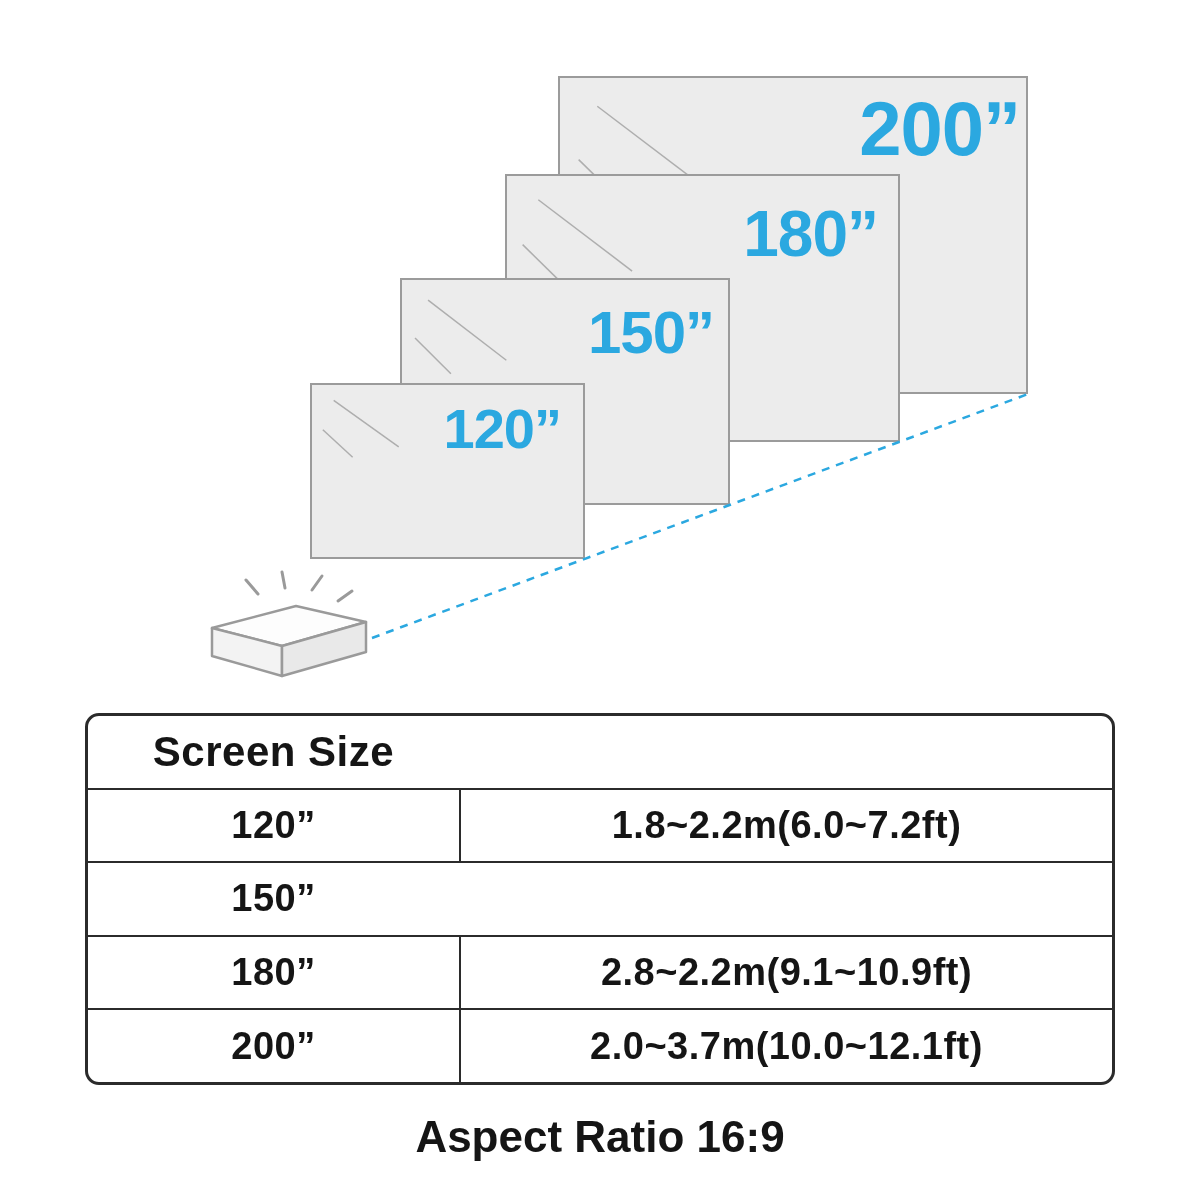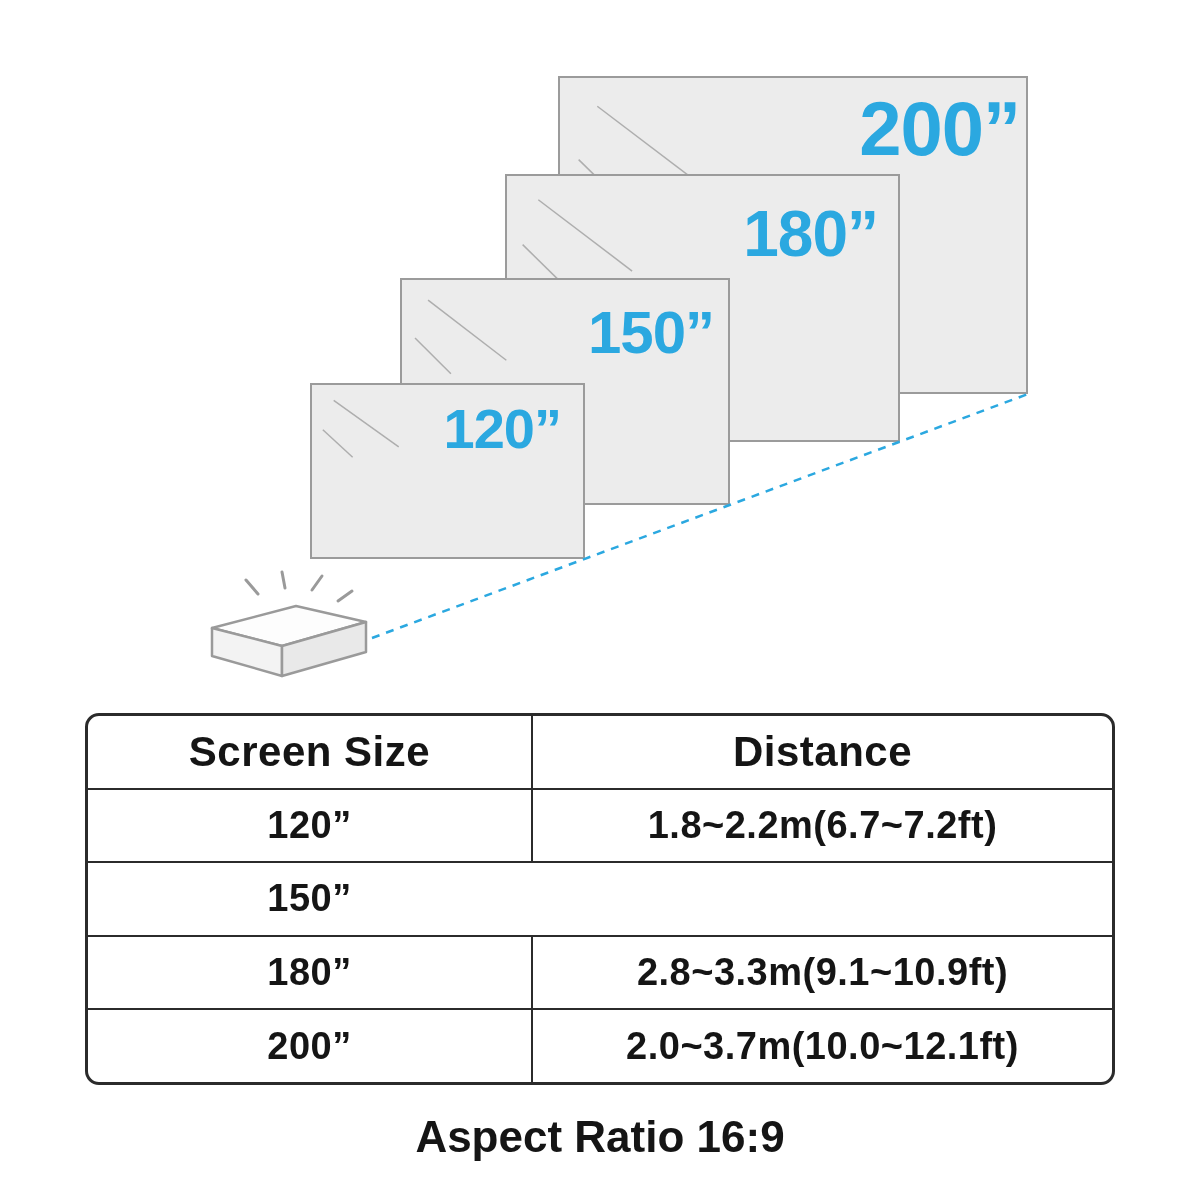"Screen Size" .t-cell.c1 { width: 443px -> 371px }
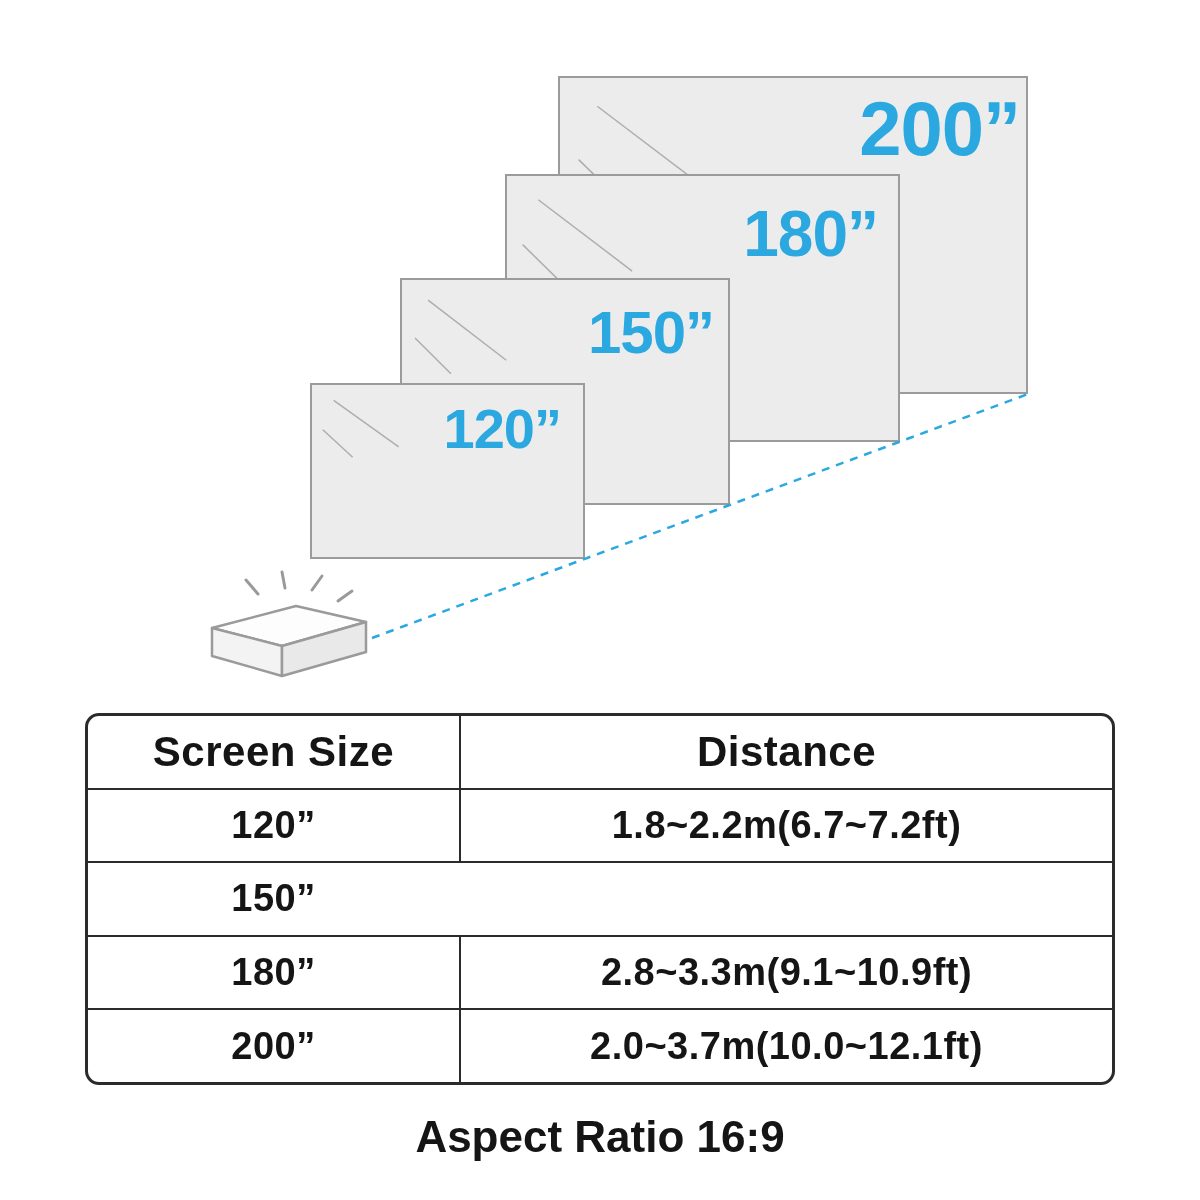"Distance" div.t-cell { html: <div>Distance</div> -> none }
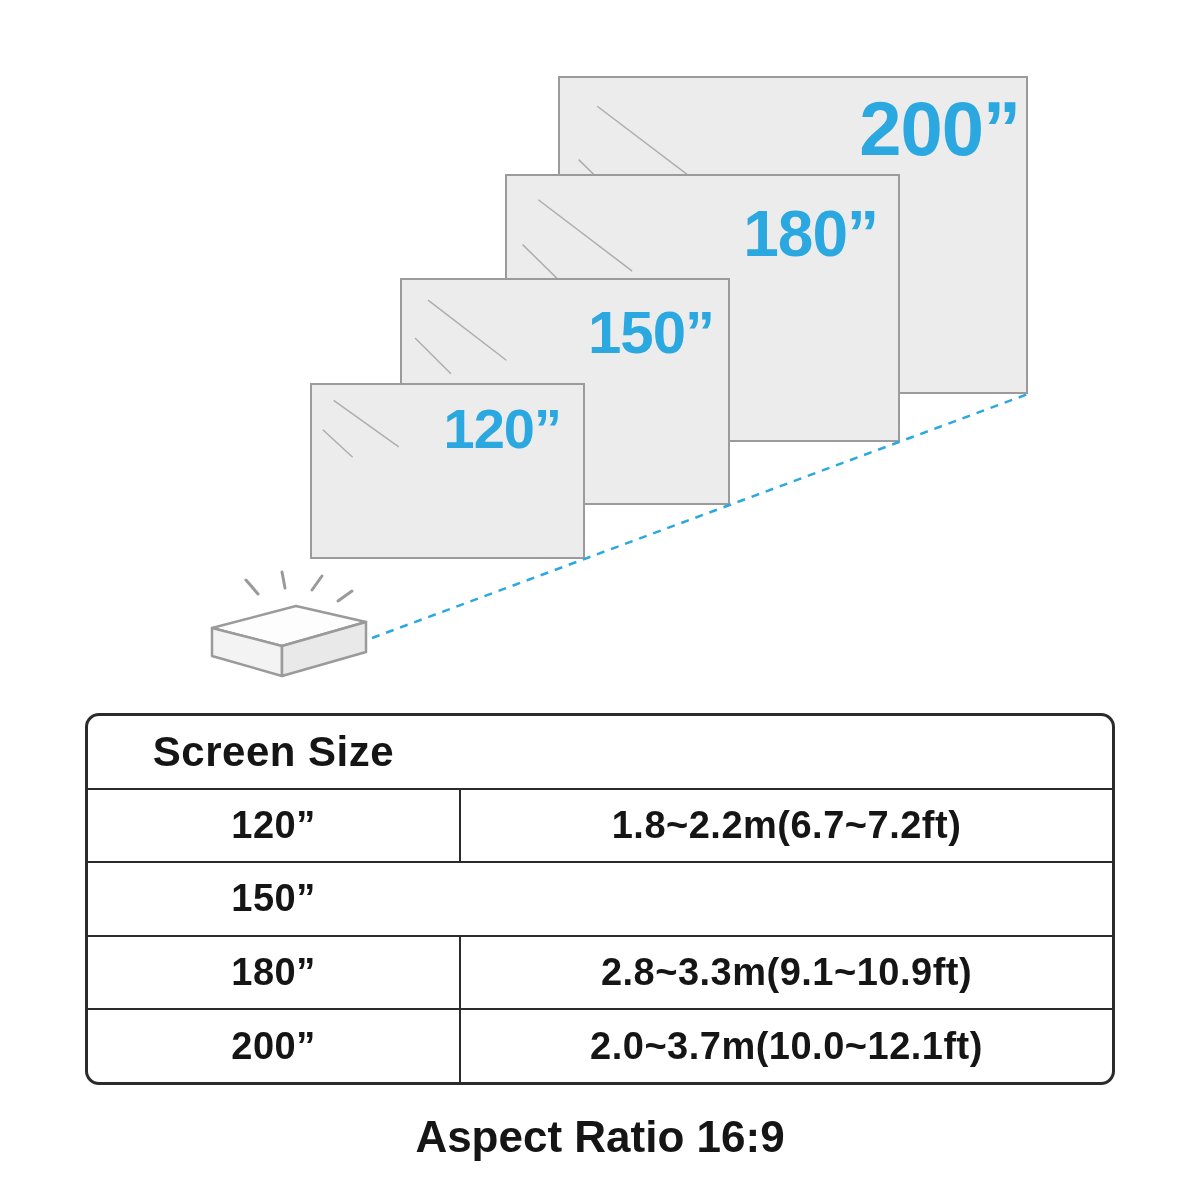"1.8~2.2m(6.7~7.2ft)" div.t-cell { text: 6.7 -> 6.0 }
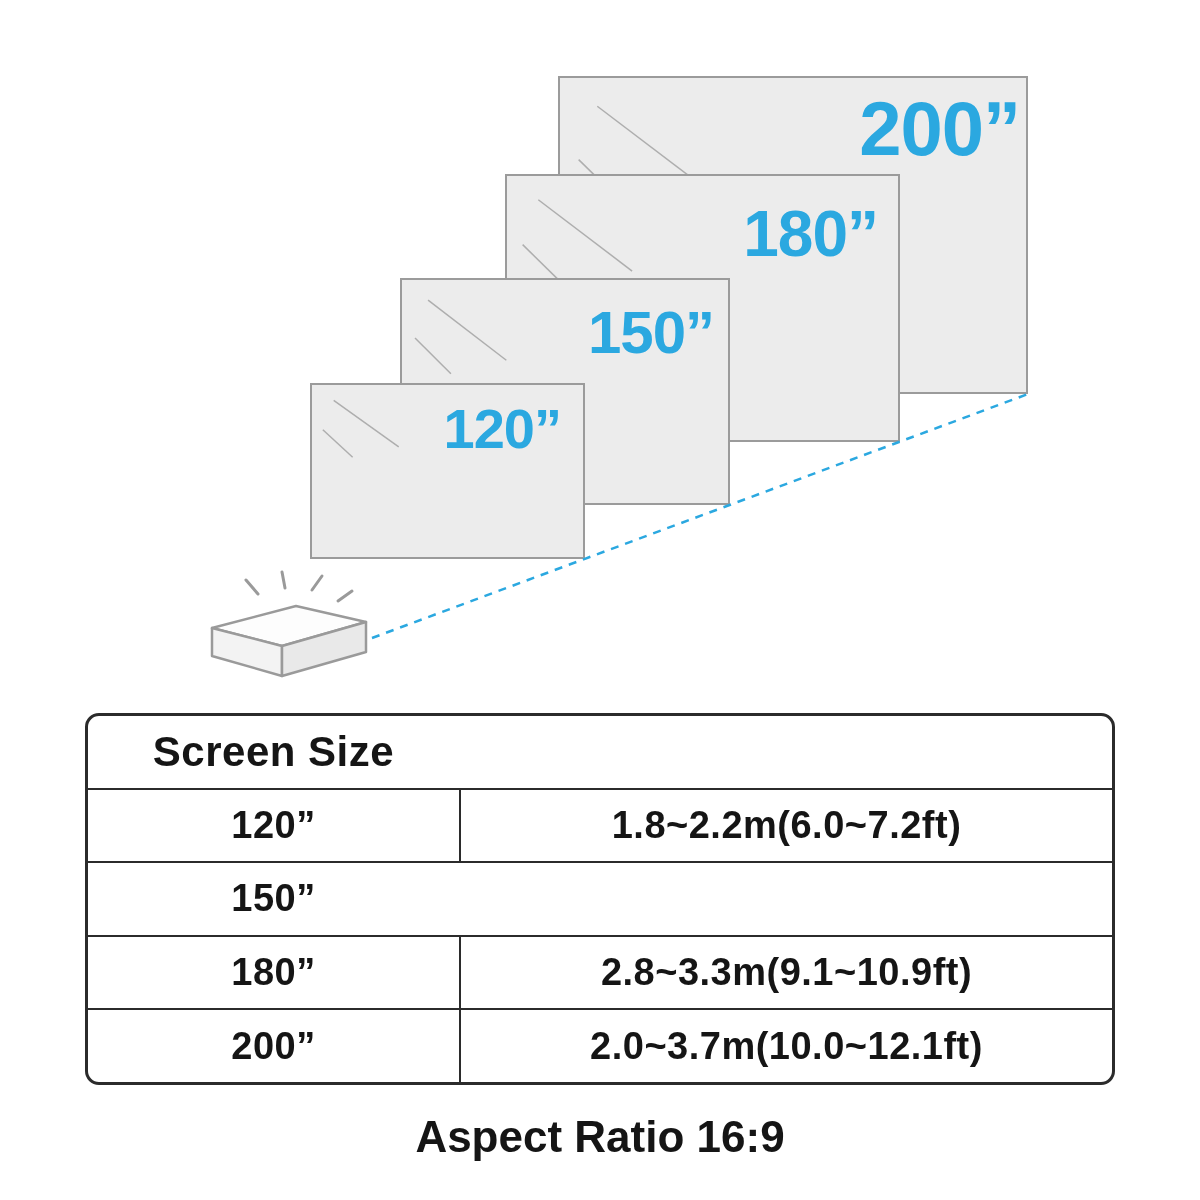"2.8~3.3m(9.1~10.9ft)" div.t-cell { text: 3.3m -> 2.2m }
